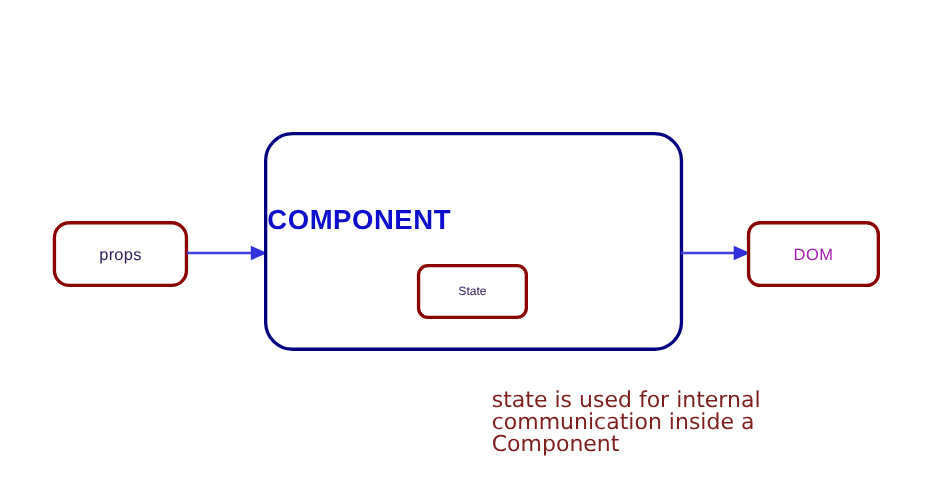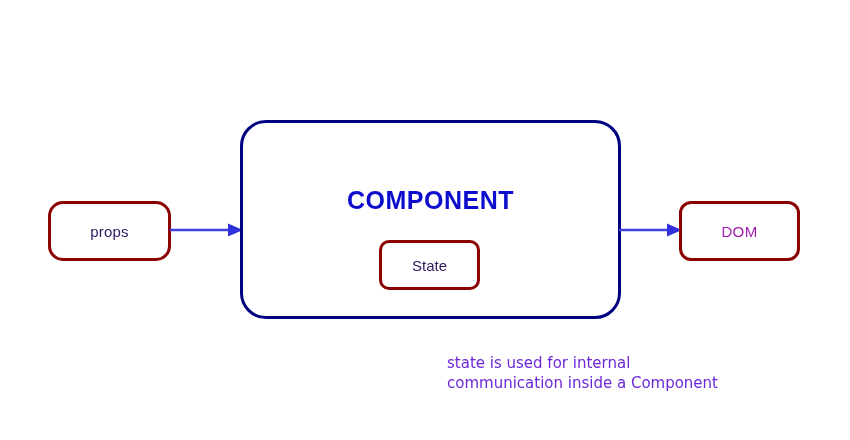"COMPONENT" #component-title { text-align: center -> left }
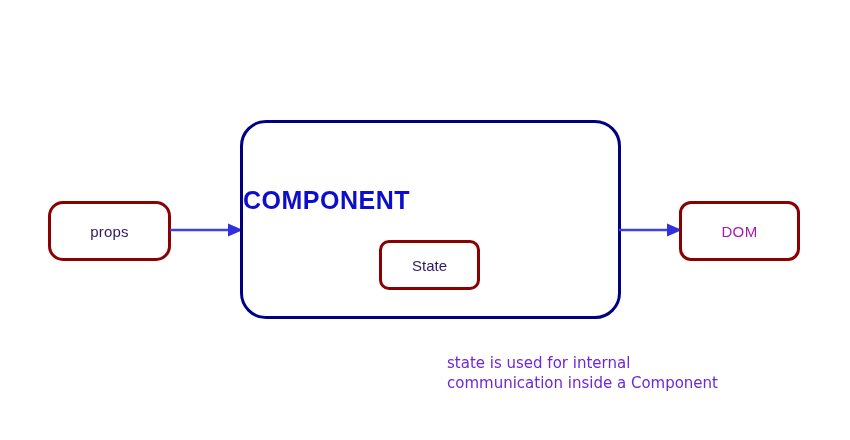"State" #state-box .node-label { font-size: 15px -> 11px }
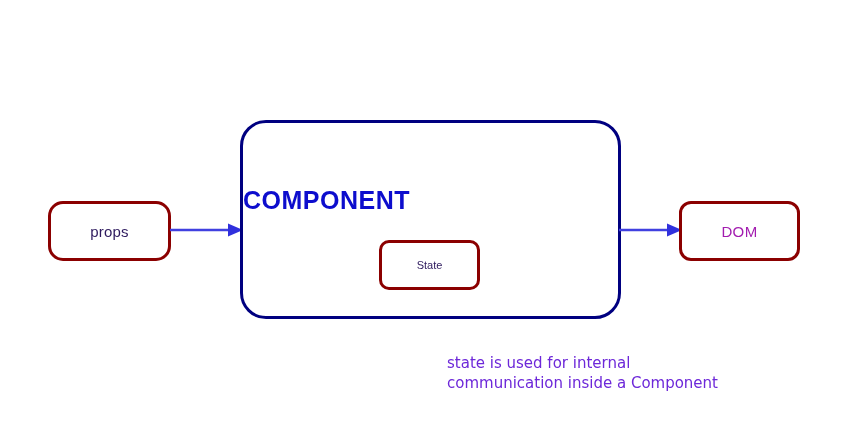"state is used for internal" #caption { color: #6d28d9 -> #7f1d1d; font-size: 15px -> 20px }
